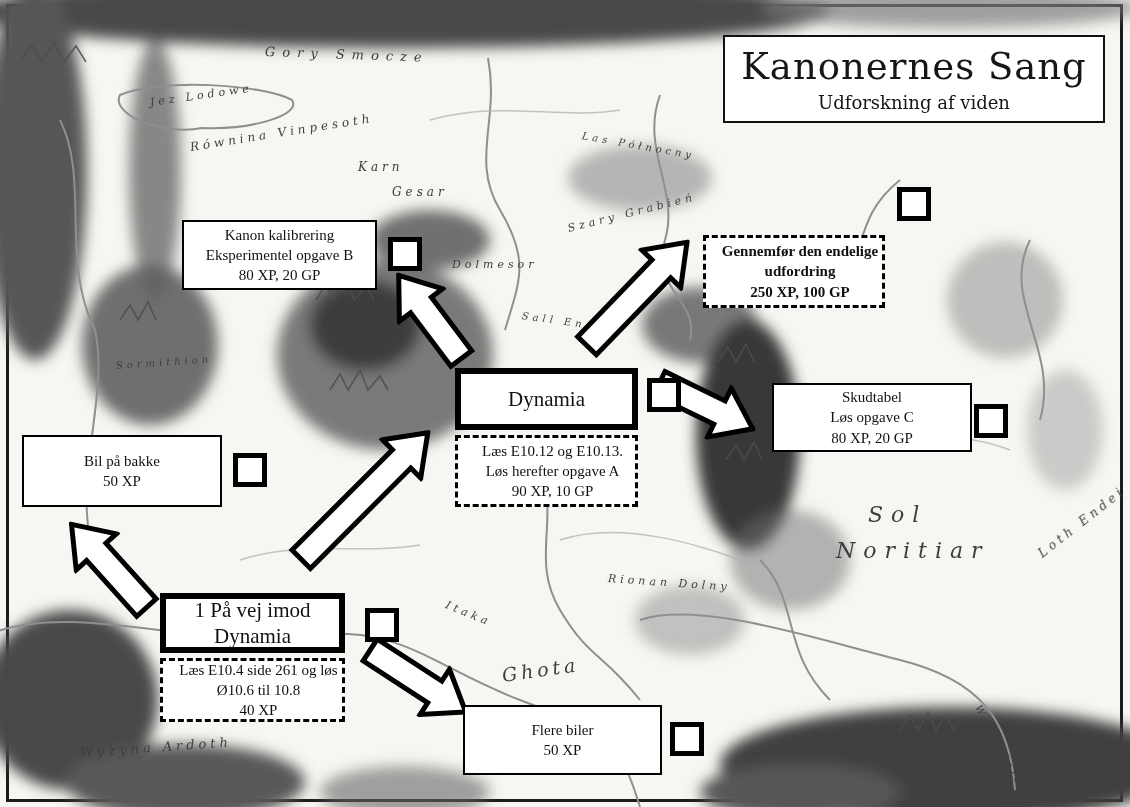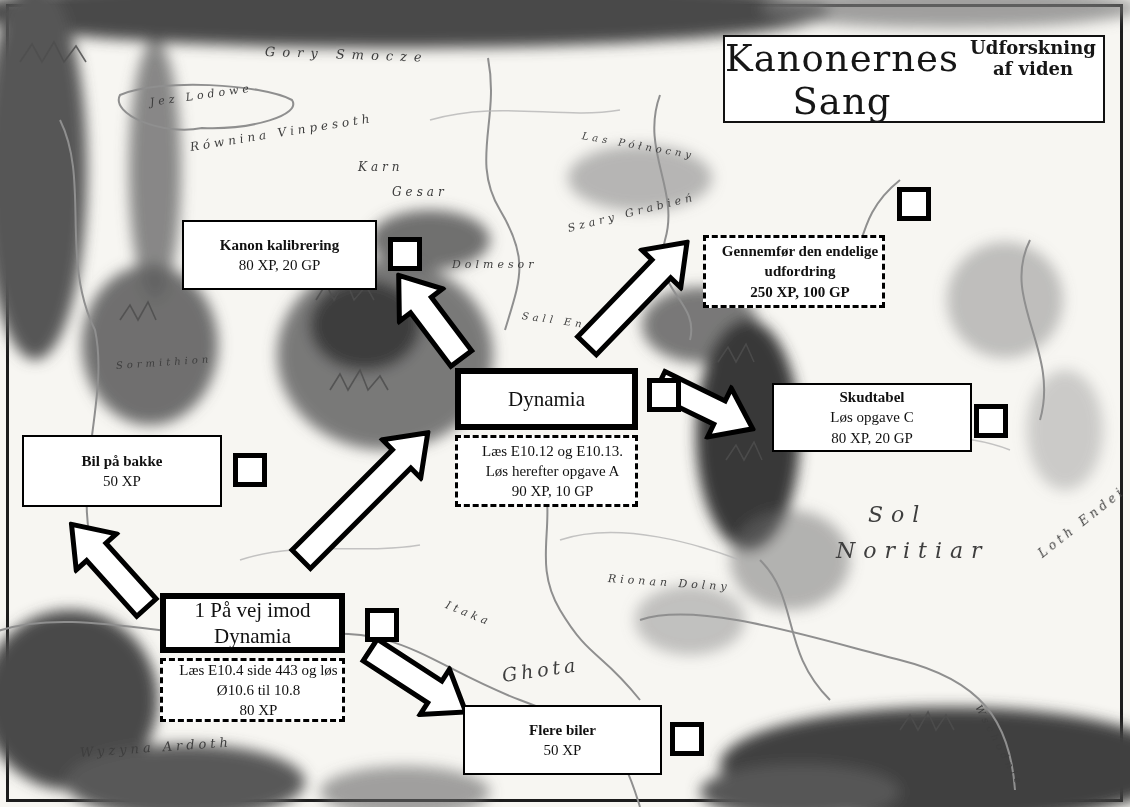"Kanonernes Sang" .title-panel { flex-direction: row -> column }
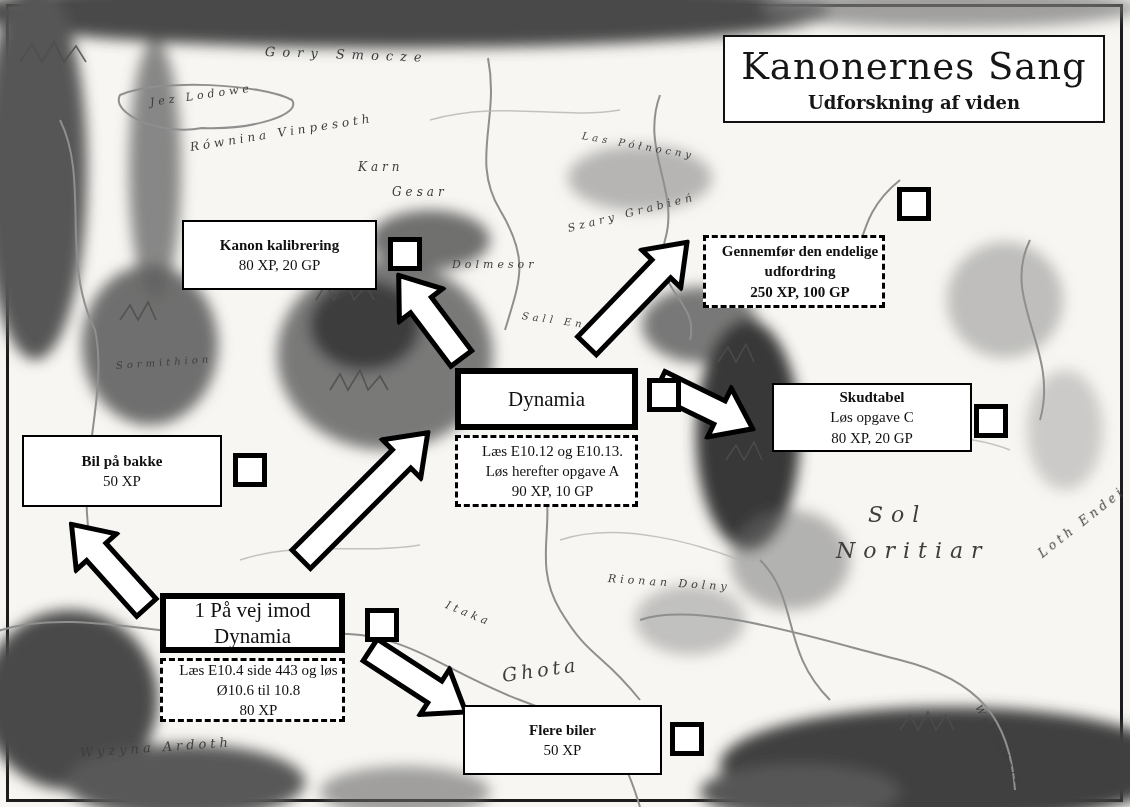"Udforskning af viden" .title-sub { font-weight: bold -> normal }
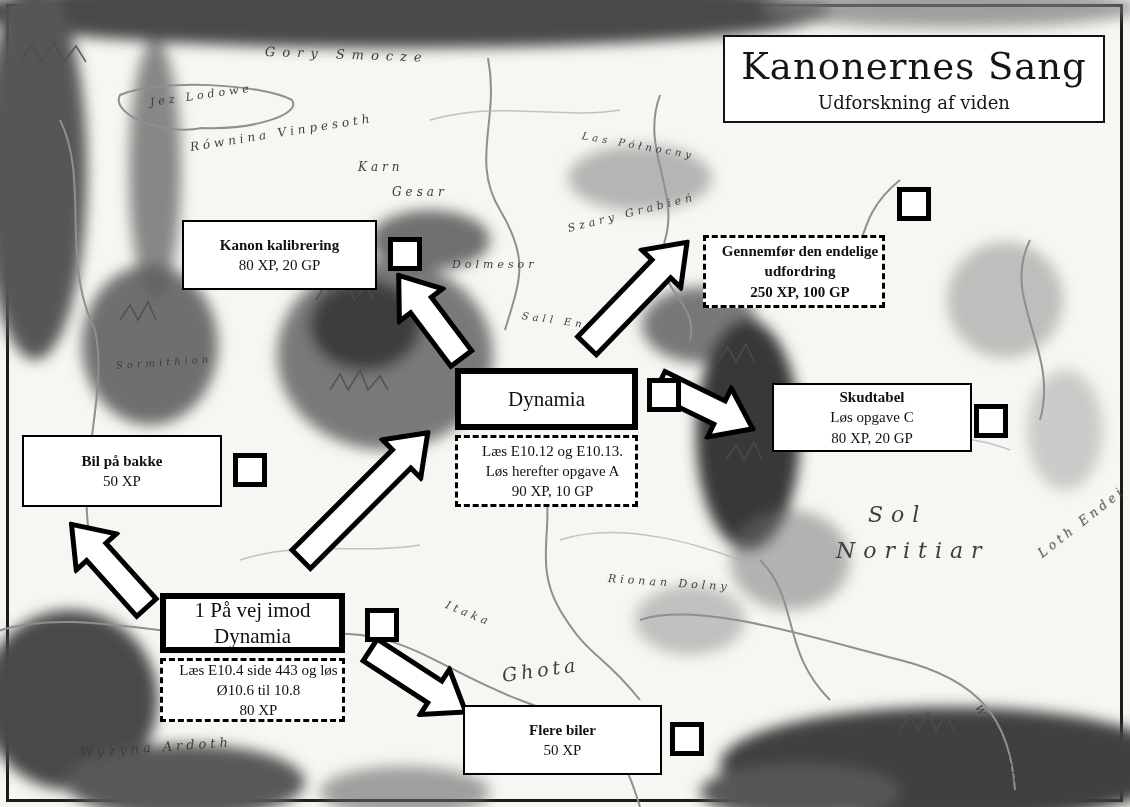"Kanon kalibrering" .q-title { font-weight: bold -> normal }
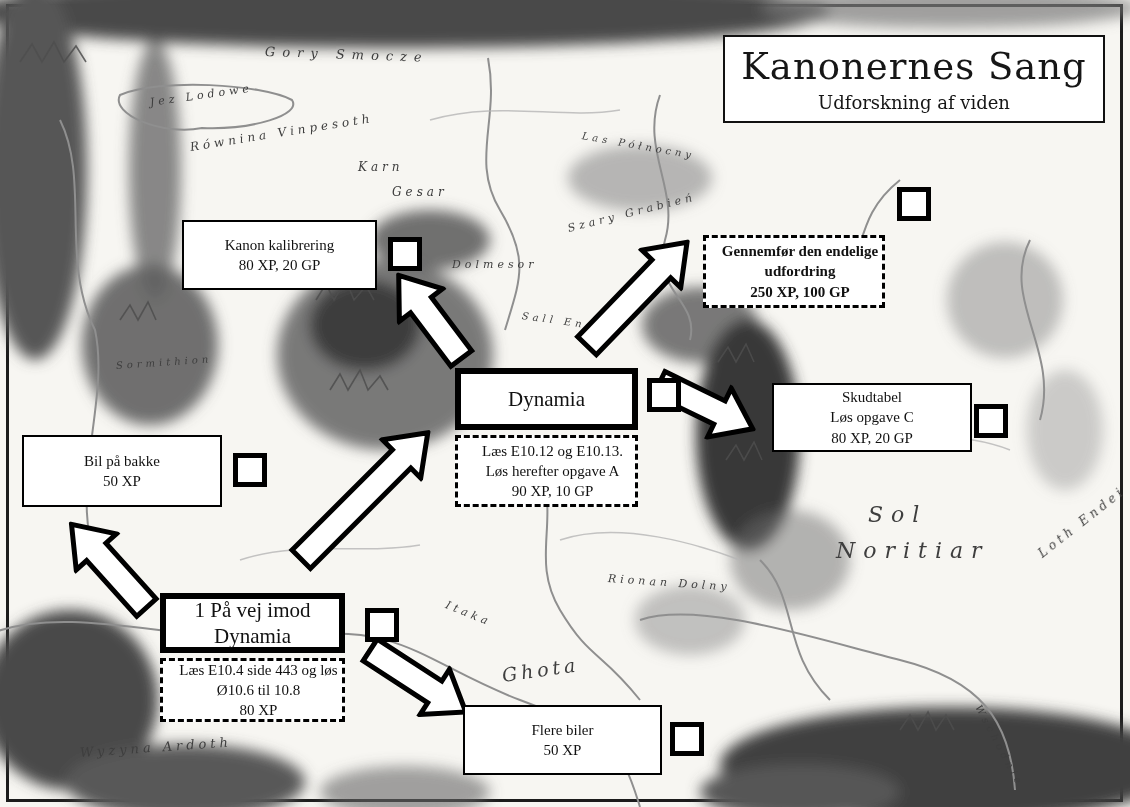"Eksperimentel opgave B" div { html: none -> <div>Eksperimentel opgave B</div> }
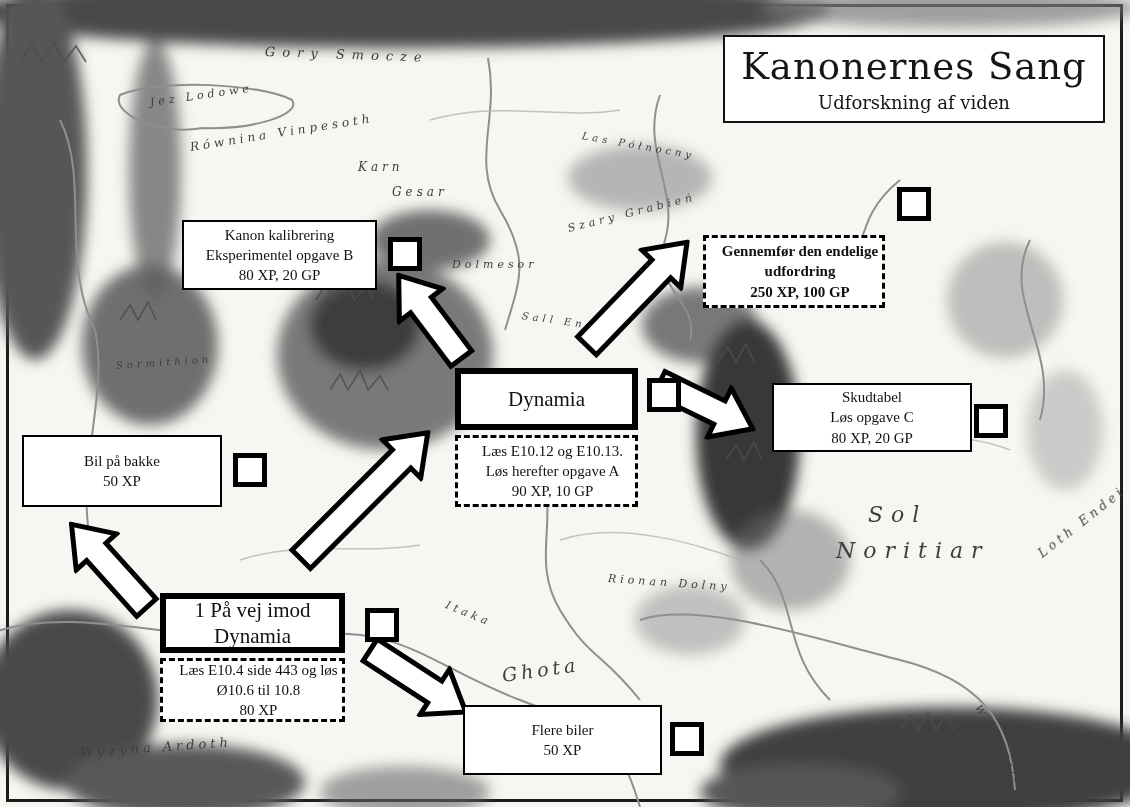"Læs E10.4 side 443 og" div { text: 443 -> 261 }
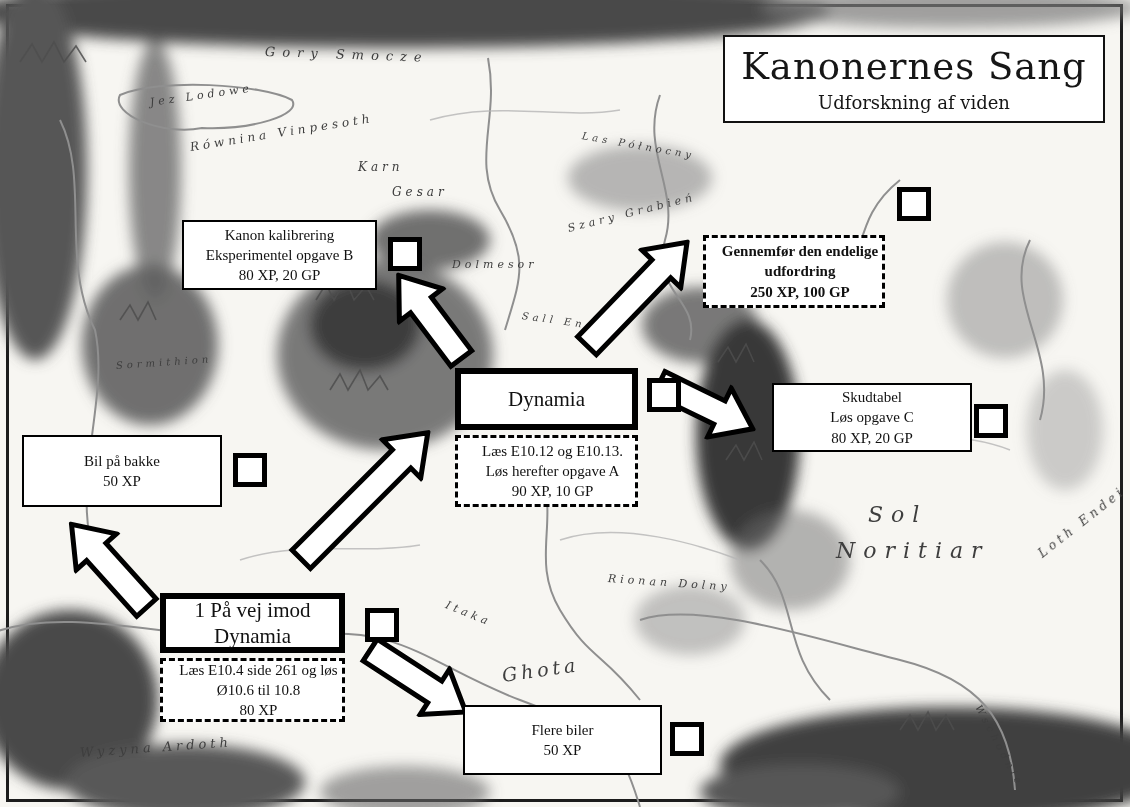"80 XP" div { text: 80 -> 40 }
